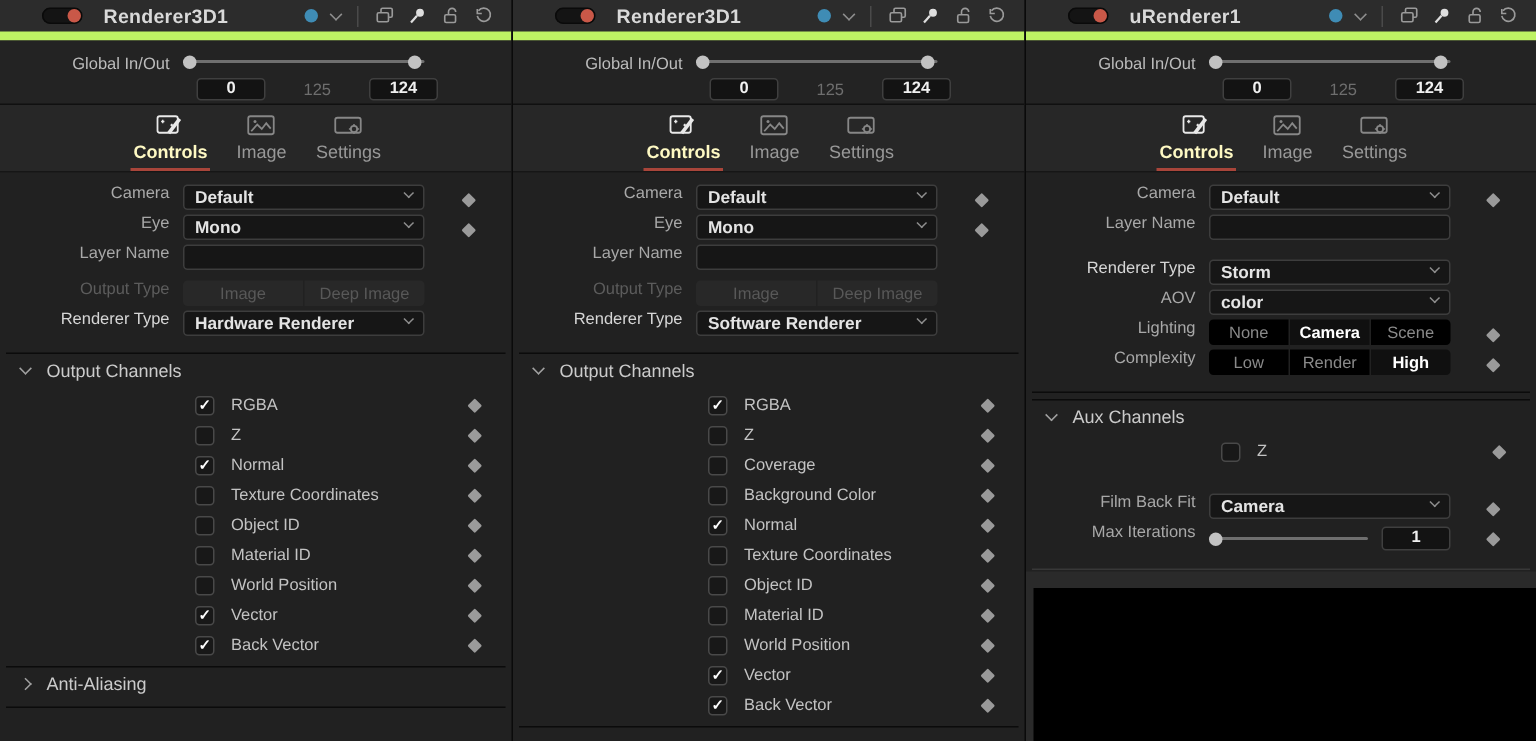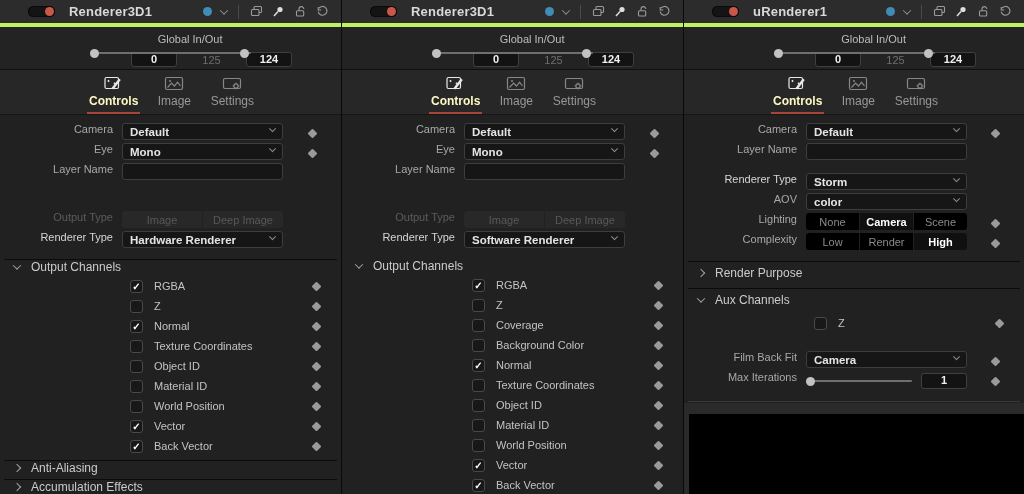"Renderer3D1" .hdr { border-bottom: 4px solid #bef264 -> 6px solid #bef264 }
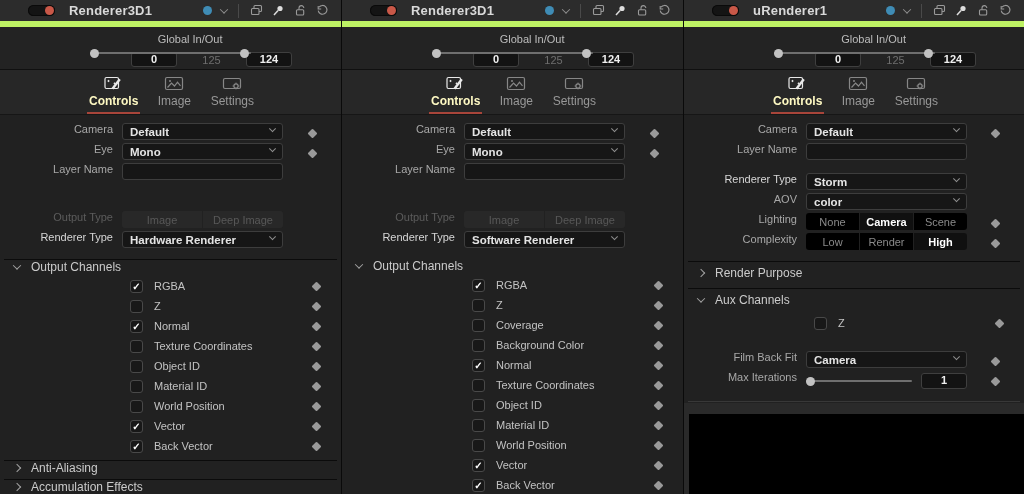"Global In/Out" .grow { align-items: center -> flex-end; flex-direction: column -> none }
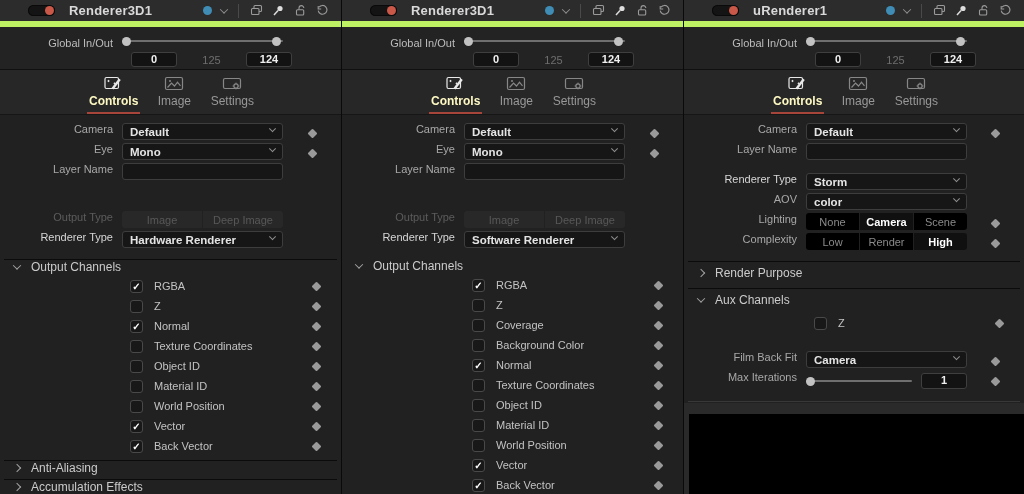"Output Type" .row.gap { margin-top: 28px -> 4px }
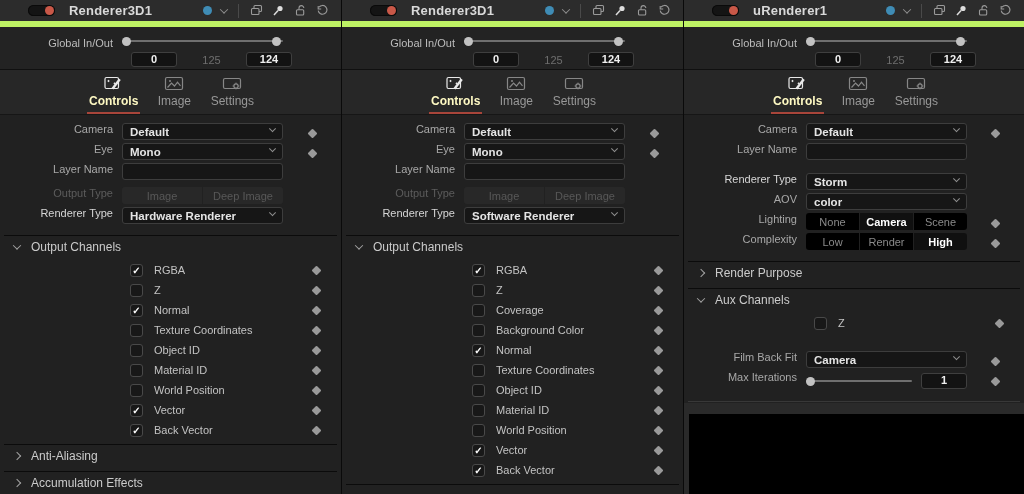"Render Purpose" div.sec-head { html: <div> <span></span> <span>Render Purpose</span> </div> -> none }
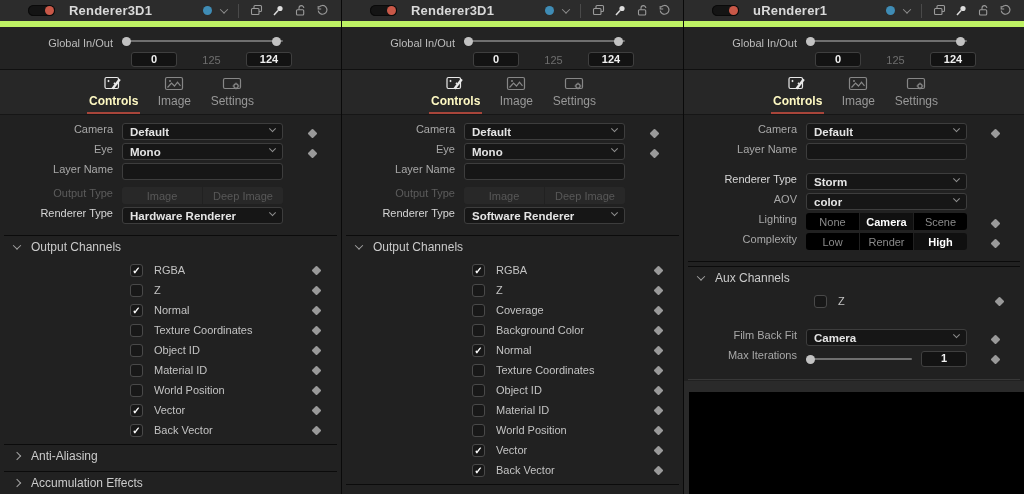"Accumulation Effects" div.sec-head { html: <div> <span></span> <span>Accumulation Effects</span> </div> -> none }
